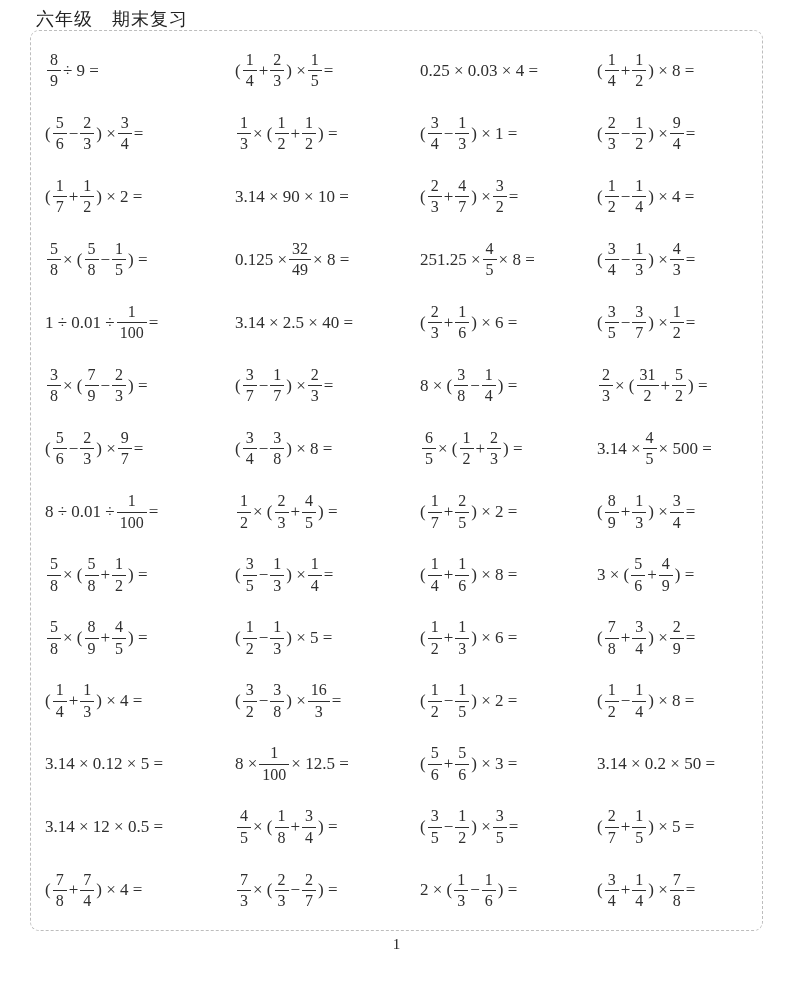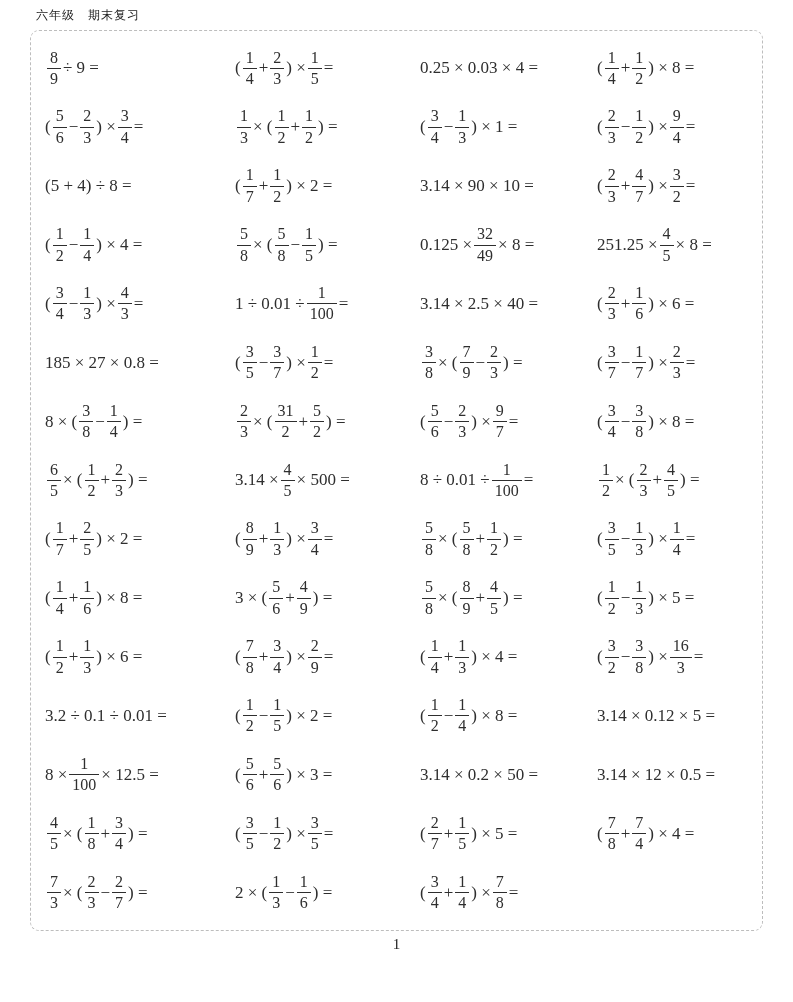"六年级 期末复习" .title { font-size: 12px -> 18px }
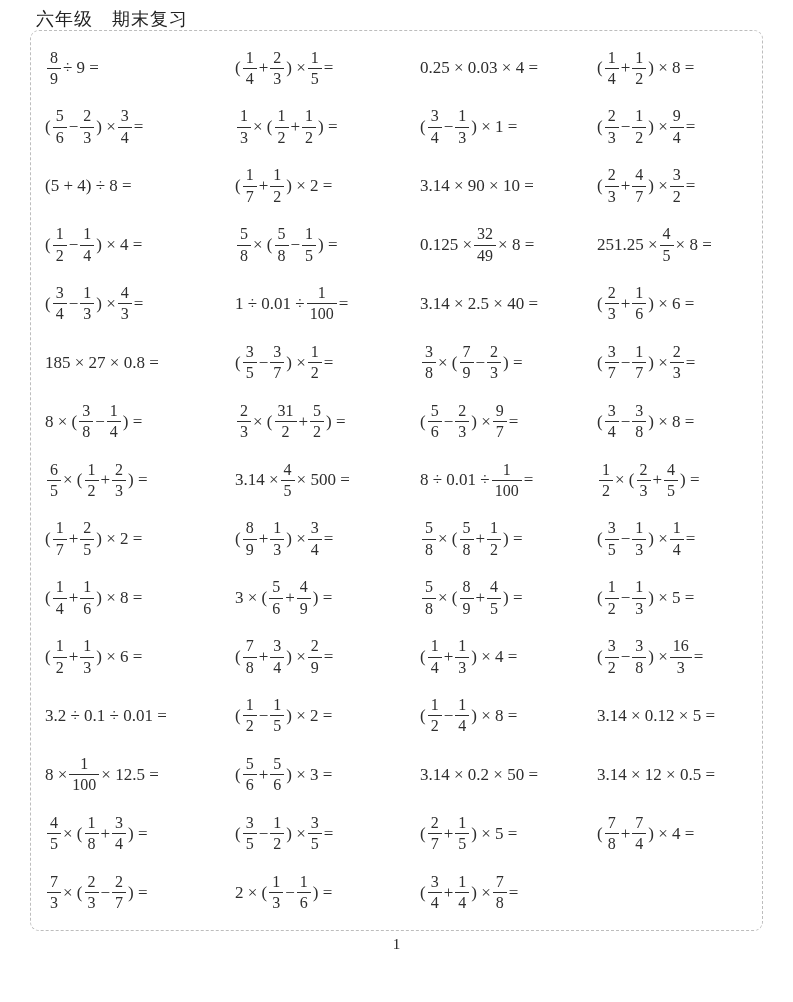"(5 + 4) ÷ 8" div.problem { html: <div>(5 + 4) ÷ 8 =</div> -> none }
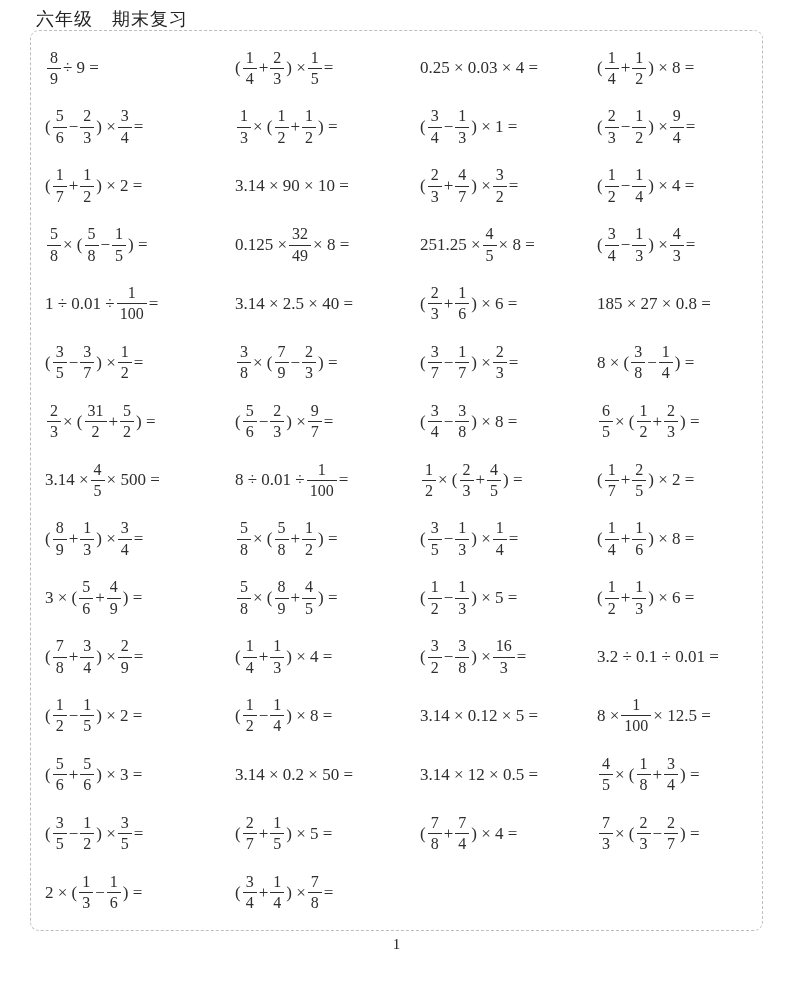"185 × 27 × 0.8" div.problem { html: <div>185 × 27 × 0.8 =</div> -> none }
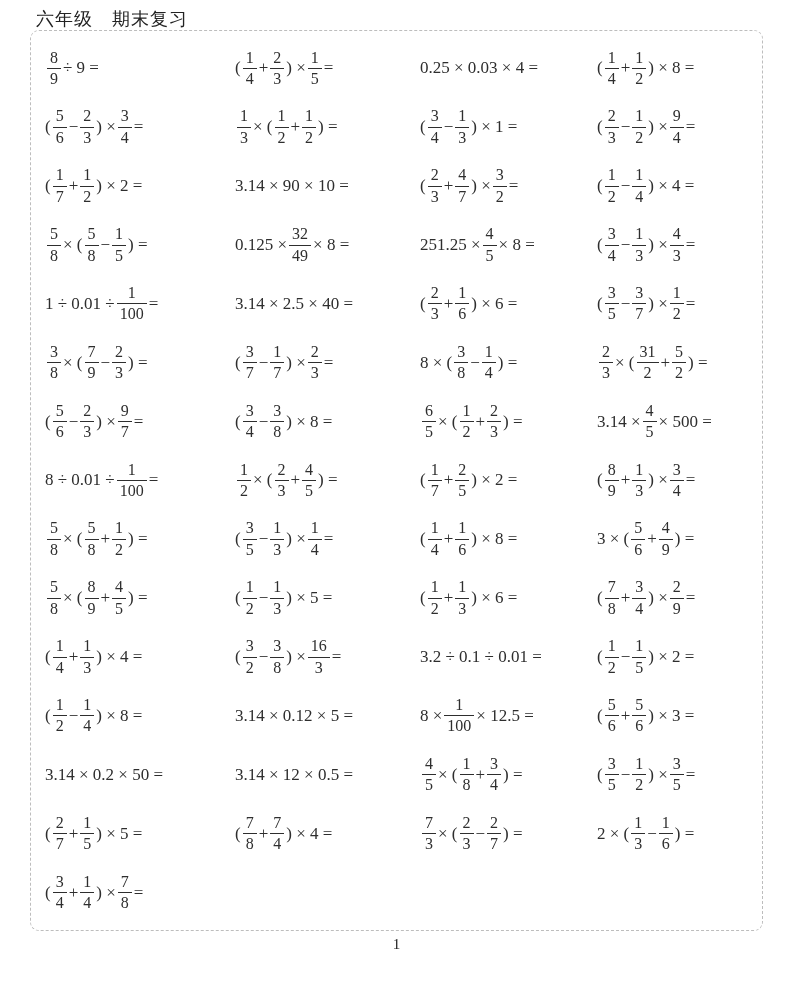"3.2 ÷ 0.1 ÷ 0.01" div.problem { html: <div>3.2 ÷ 0.1 ÷ 0.01 =</div> -> none }
